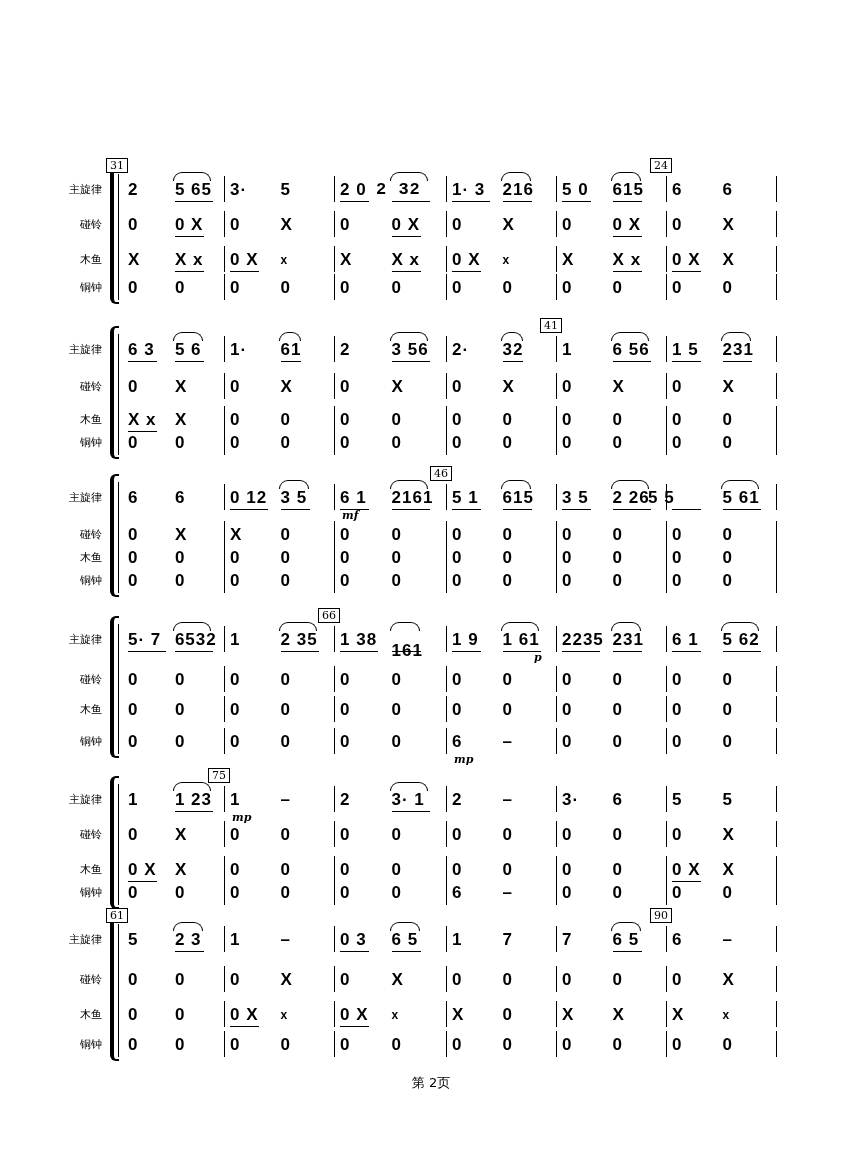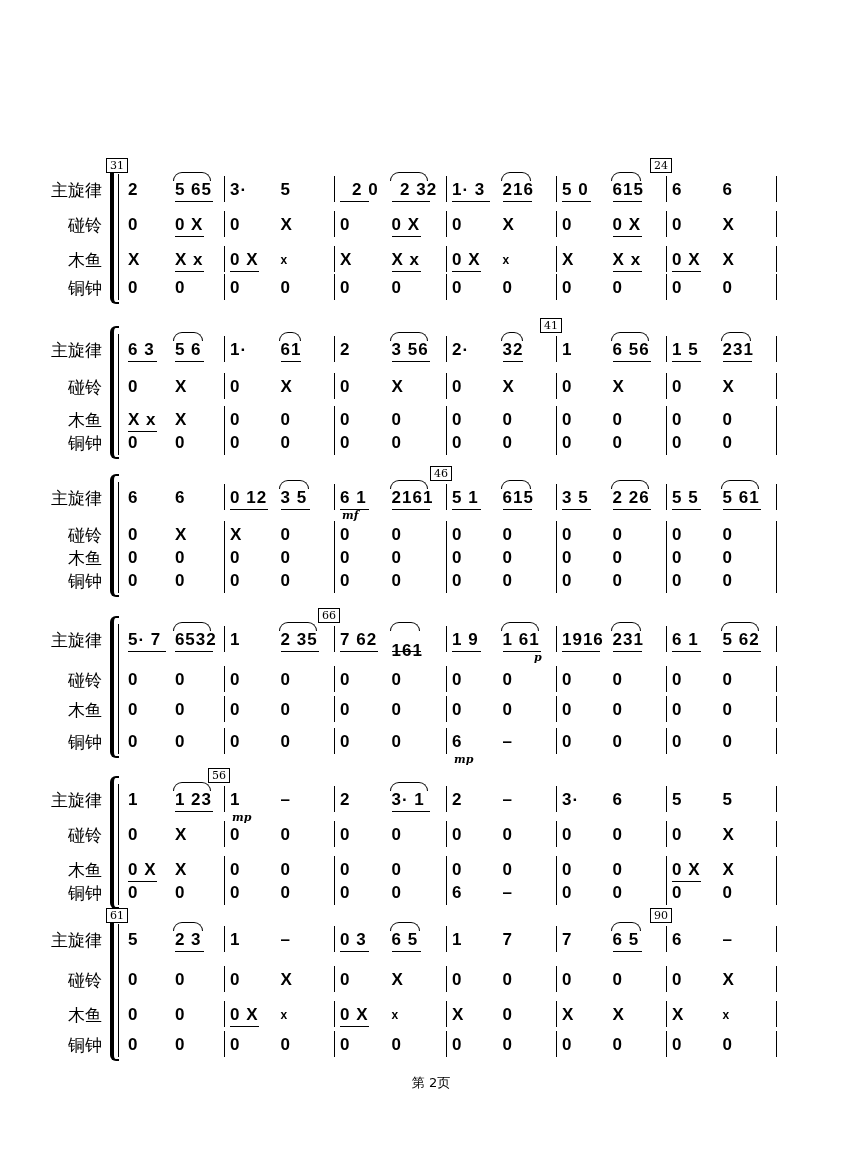"主旋律" .label { font-size: 17px -> 11px }
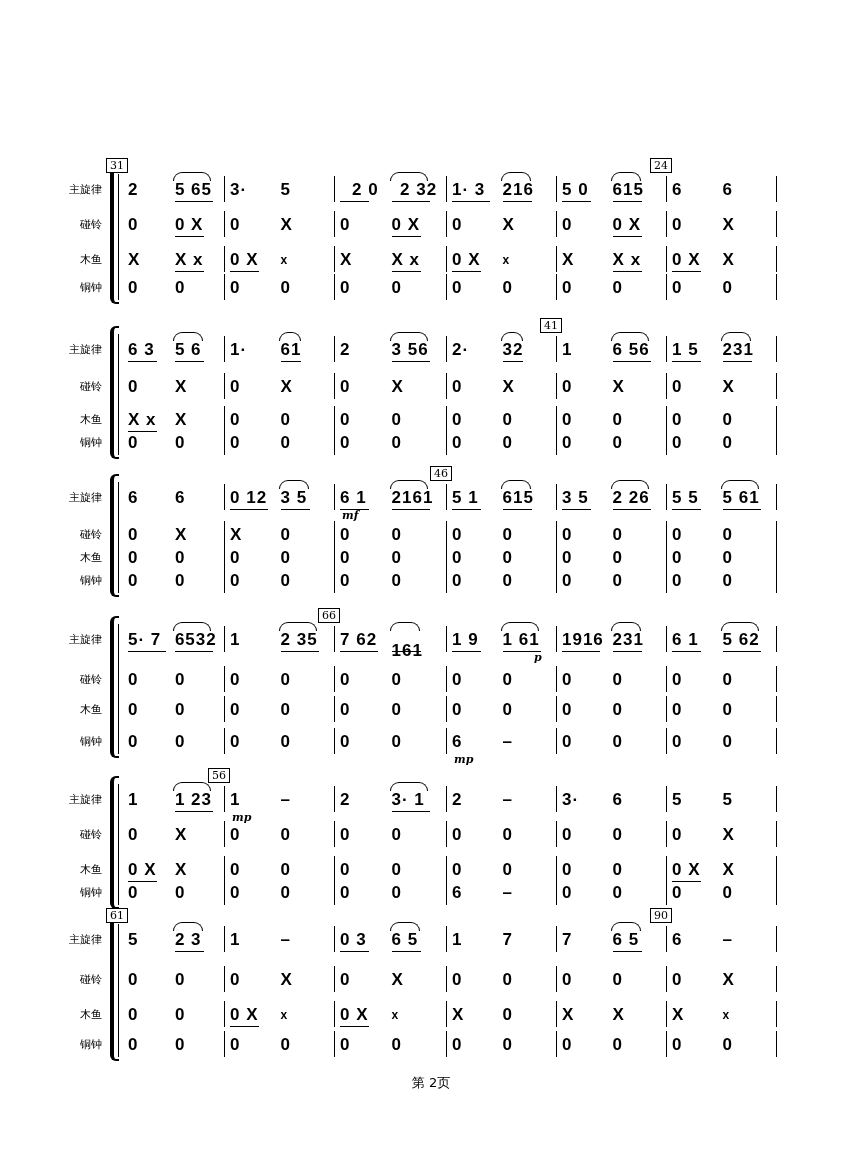"2 0" div.note { left: 352px -> 340px }
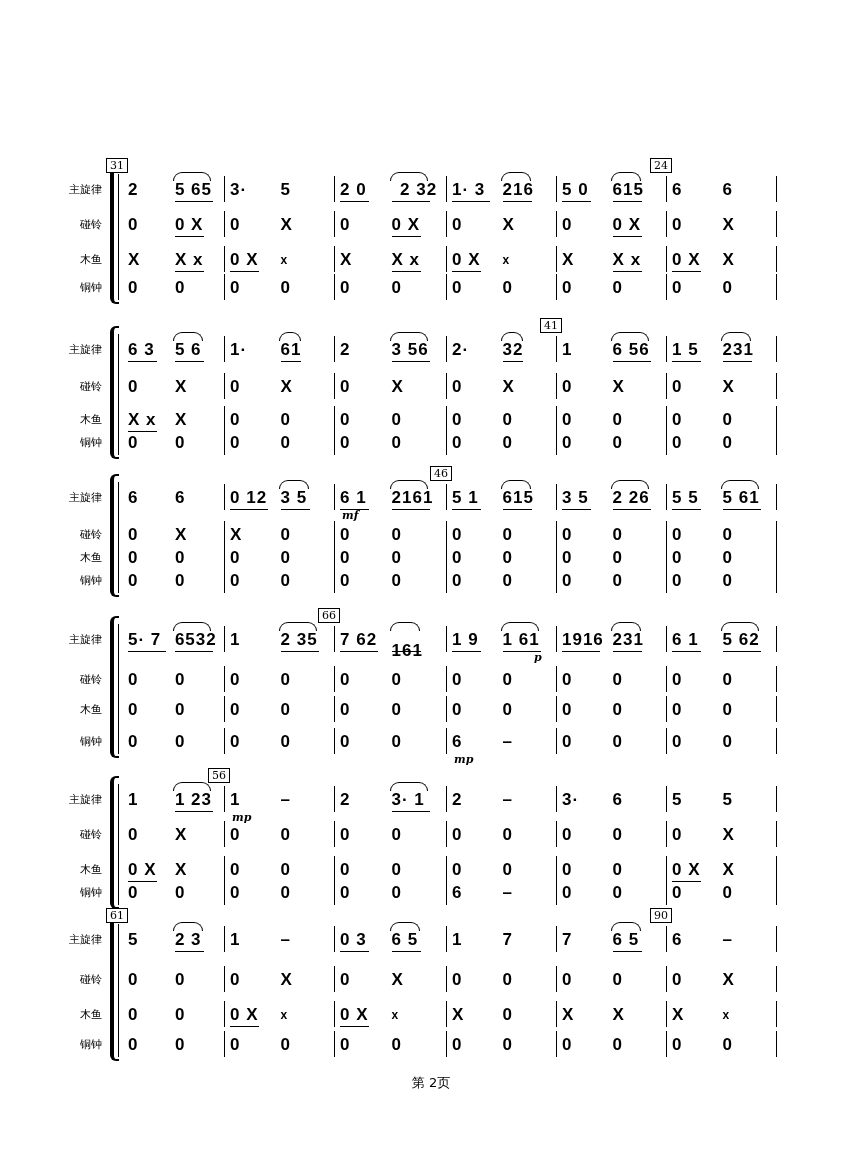"2 32" div.note { font-family: none -> Liberation Mono, monospace; left: 400px -> 376px }
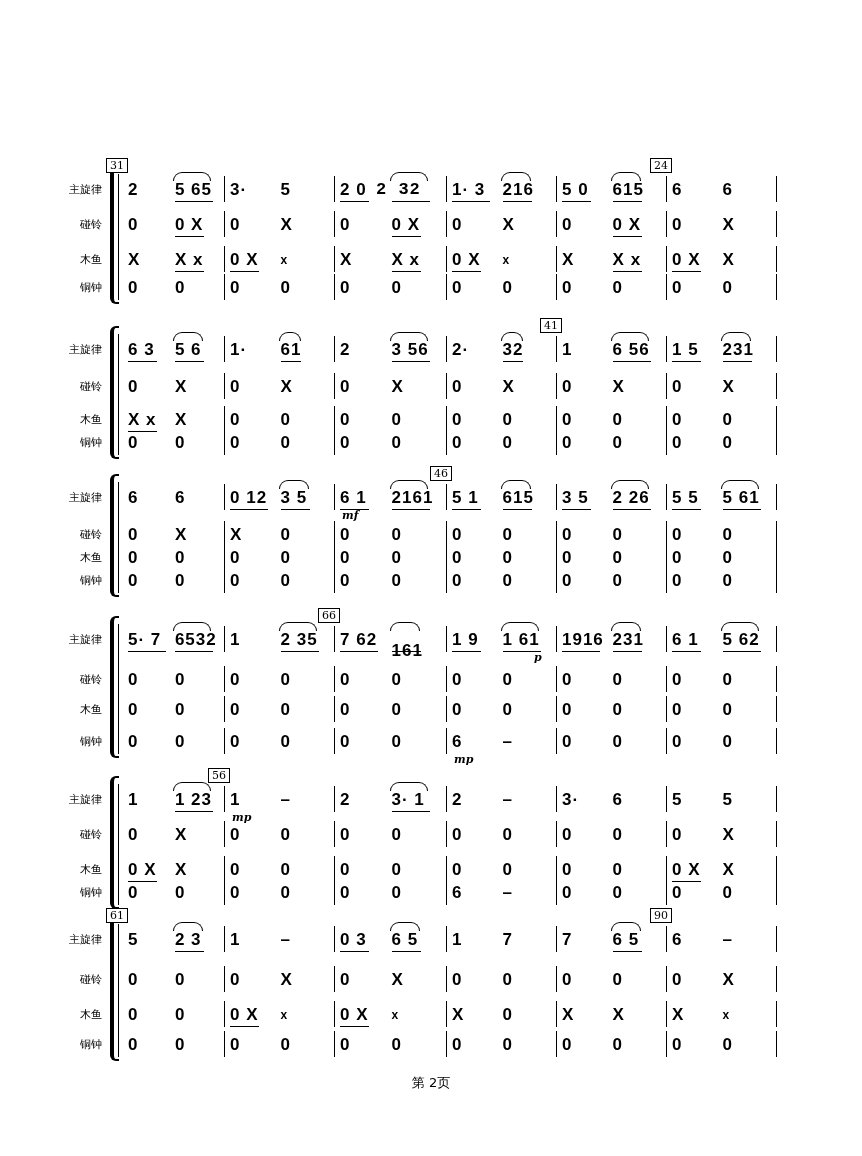"5 5" div.note { left: 672px -> 648px }
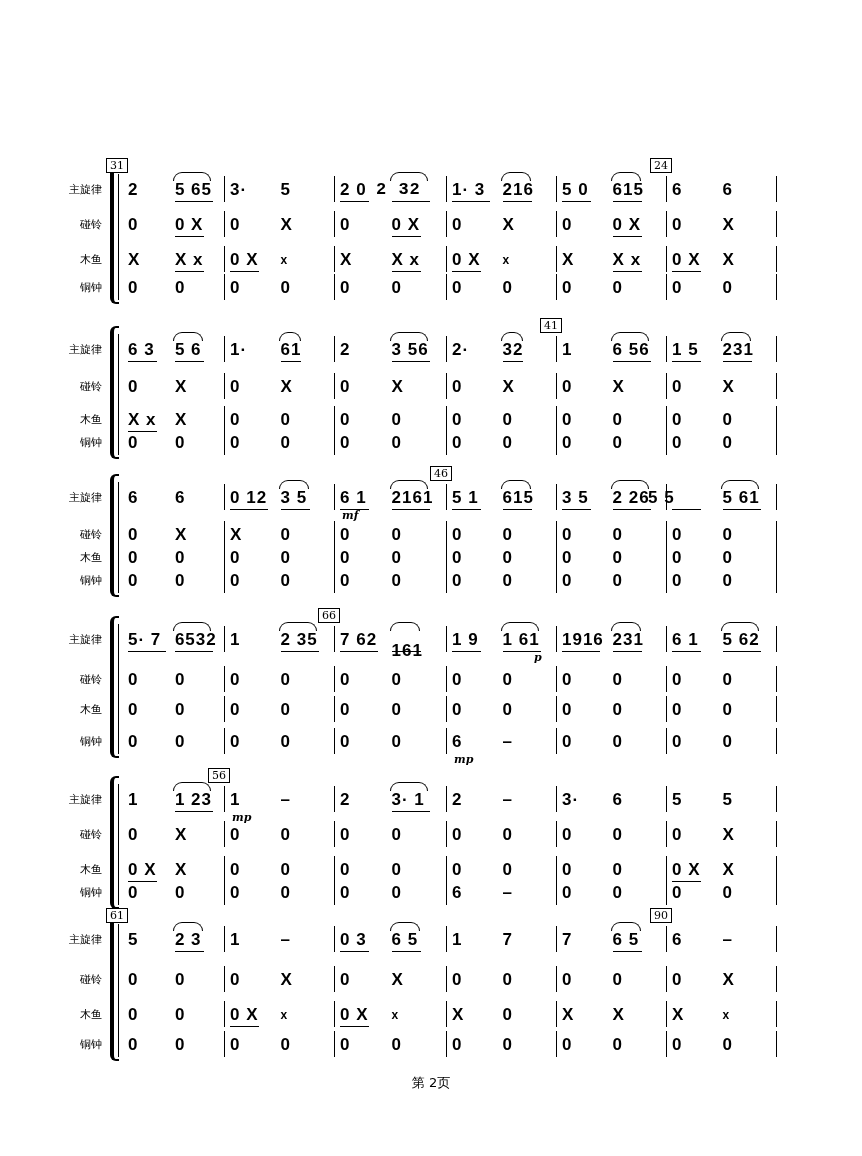"7 62" div.note { text: 7 62 -> 1 38 }
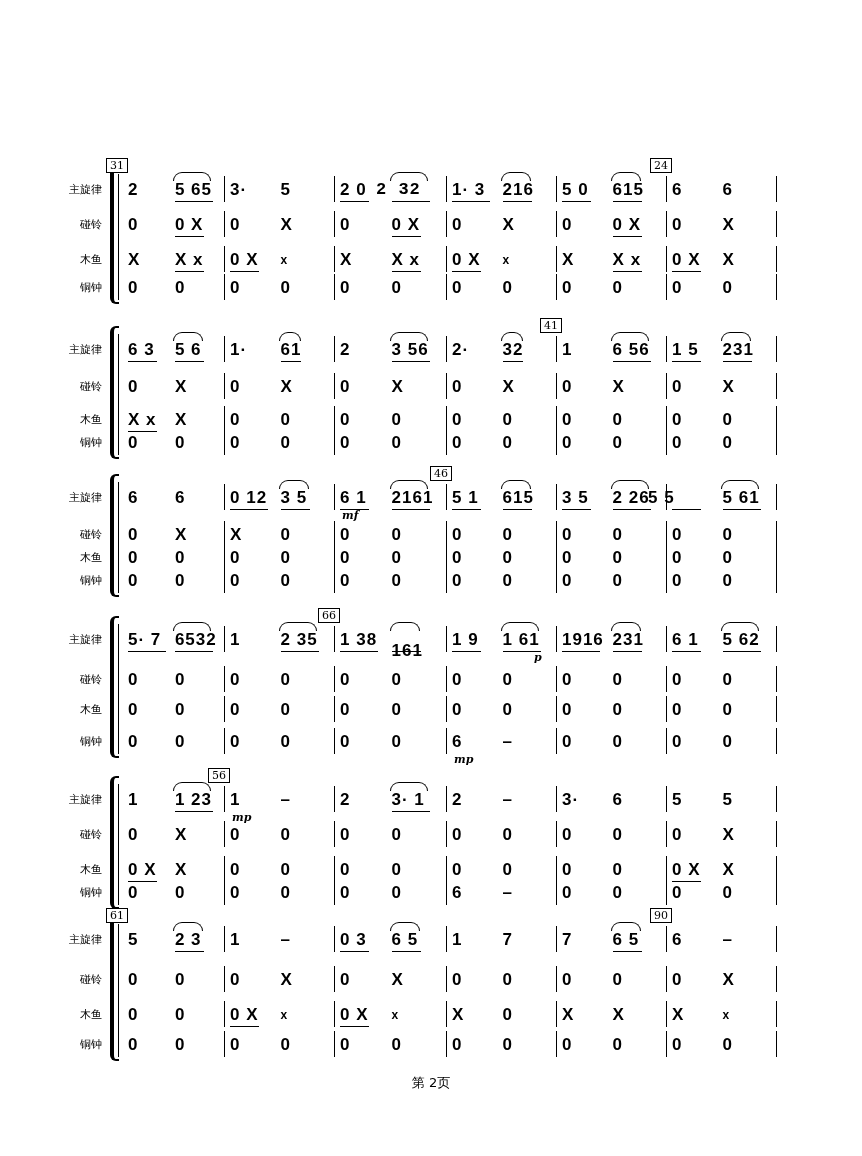"1916" div.note { text: 1916 -> 2235 }
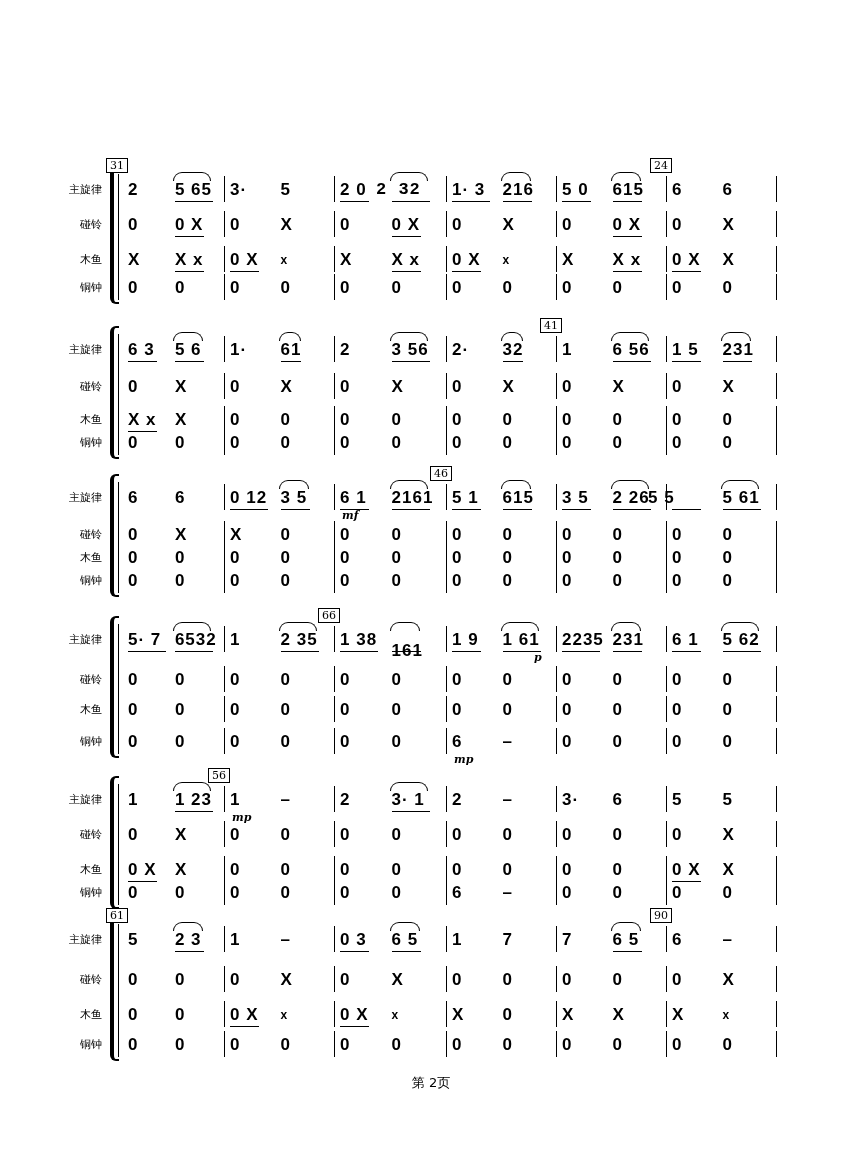"56" div.rehearsal { text: 56 -> 75 }
